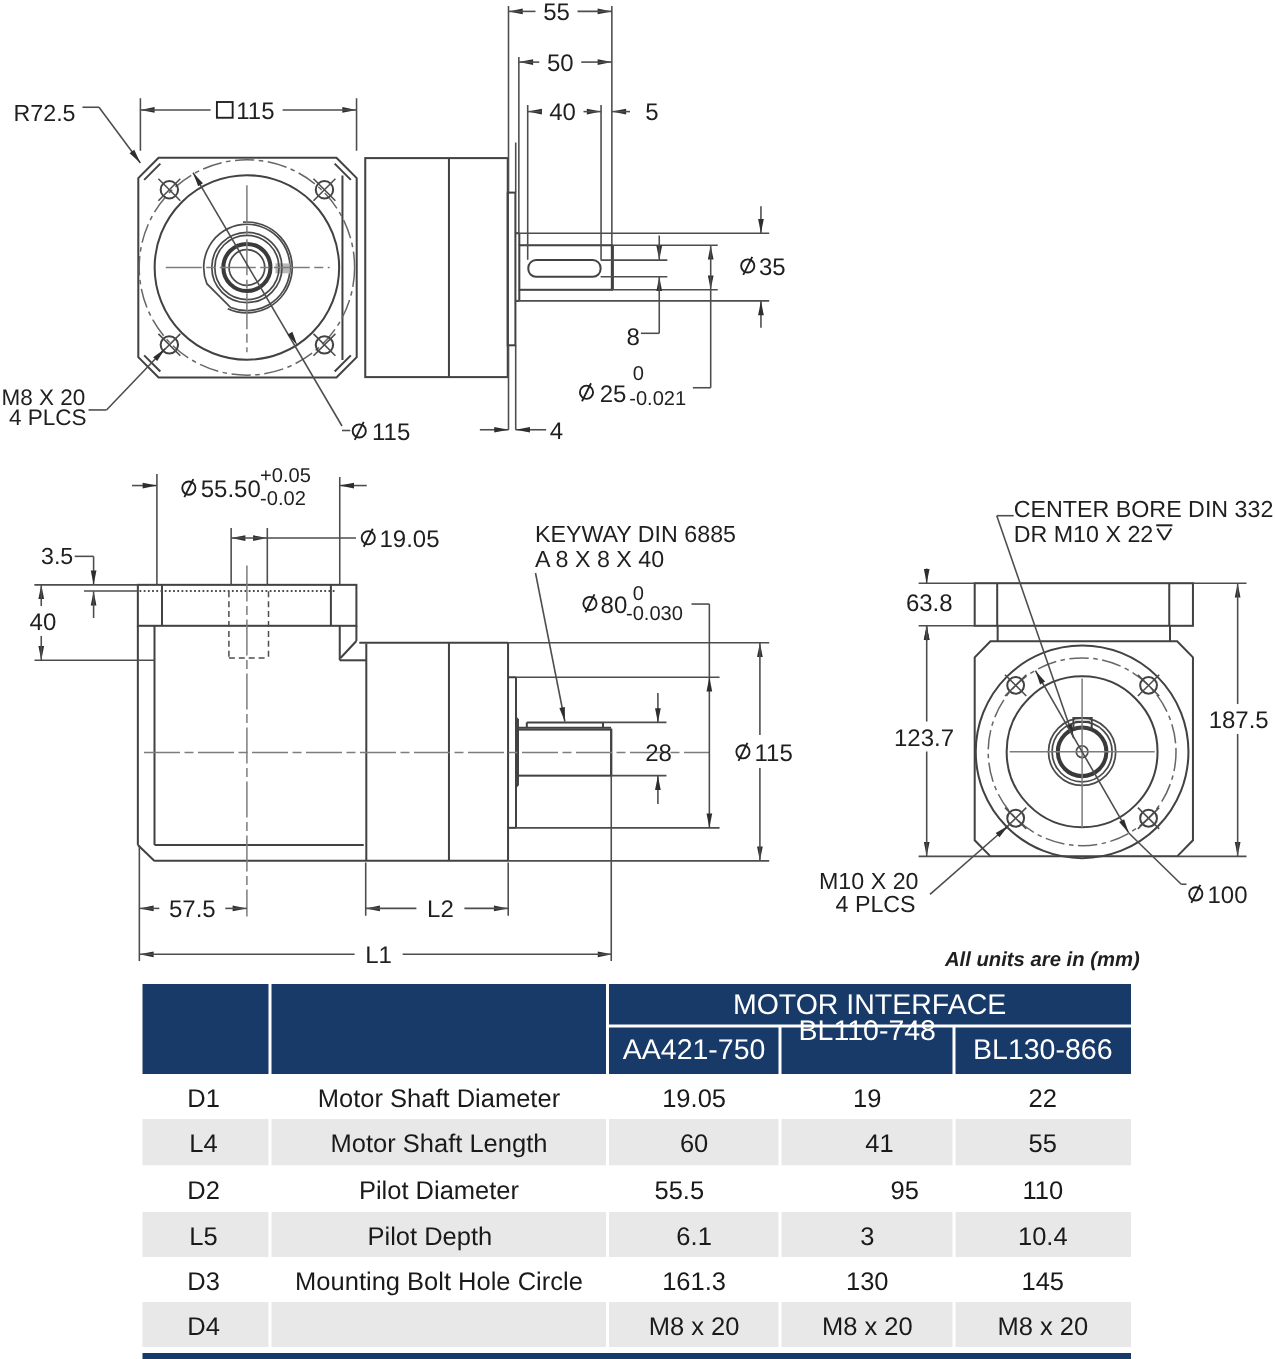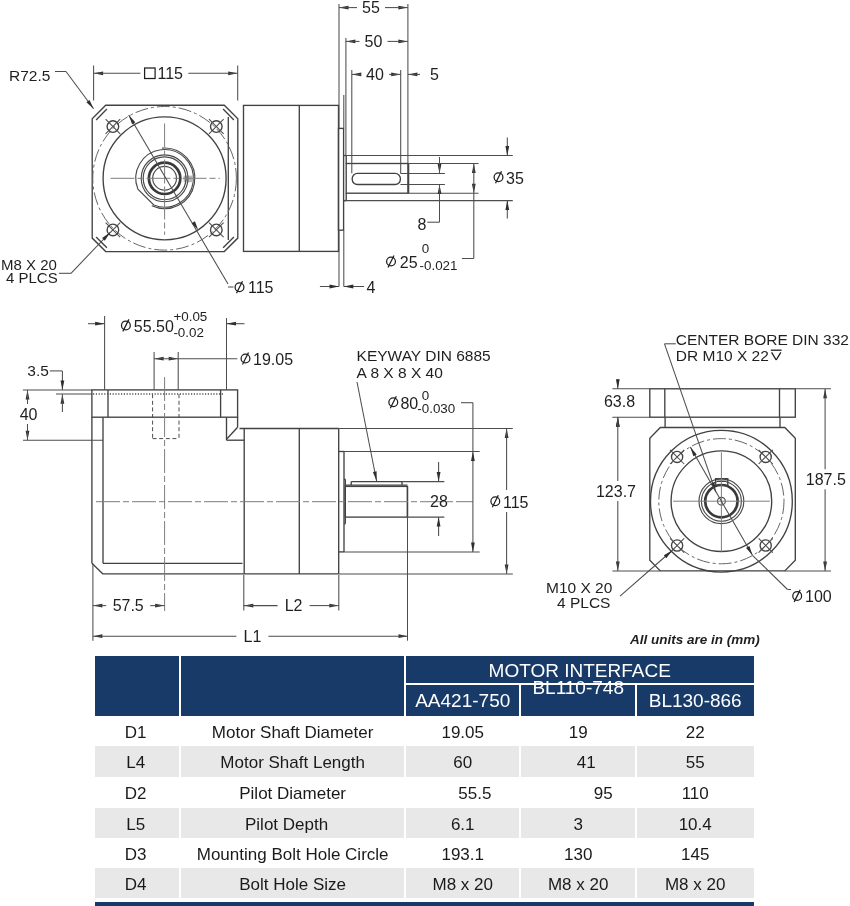"55.5" div.bt { left: 322px -> 300px }
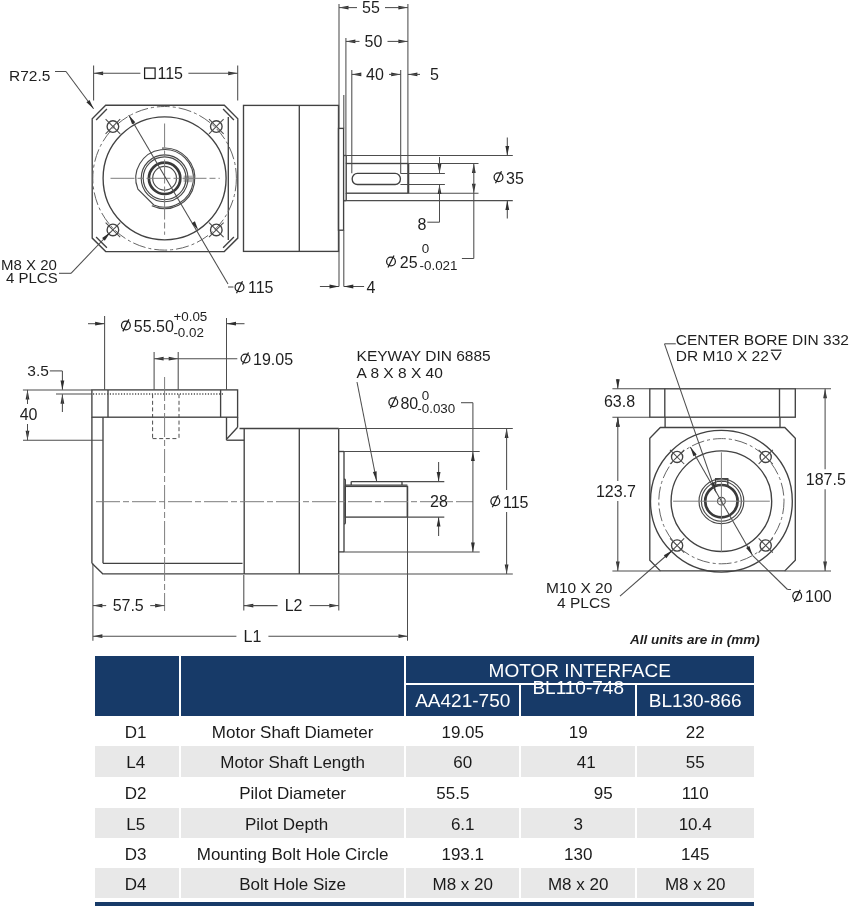"193.1" div.bt { text: 193.1 -> 161.3 }
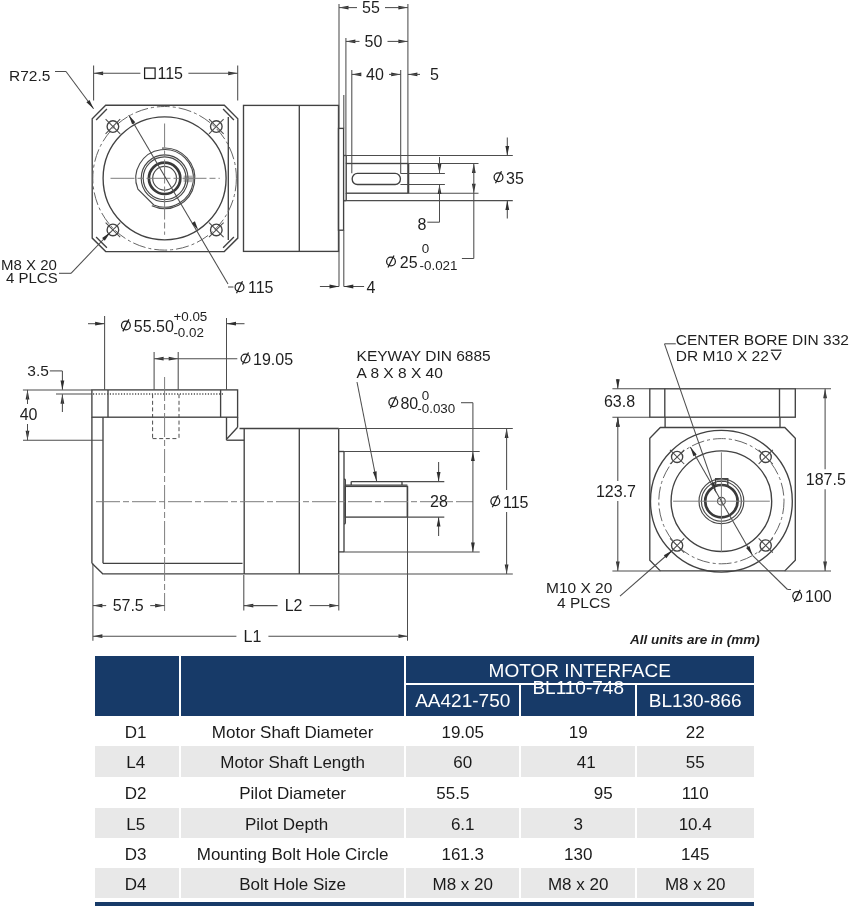"Bolt Hole Size" div.bt { html: <div>Bolt Hole Size</div> -> none }
